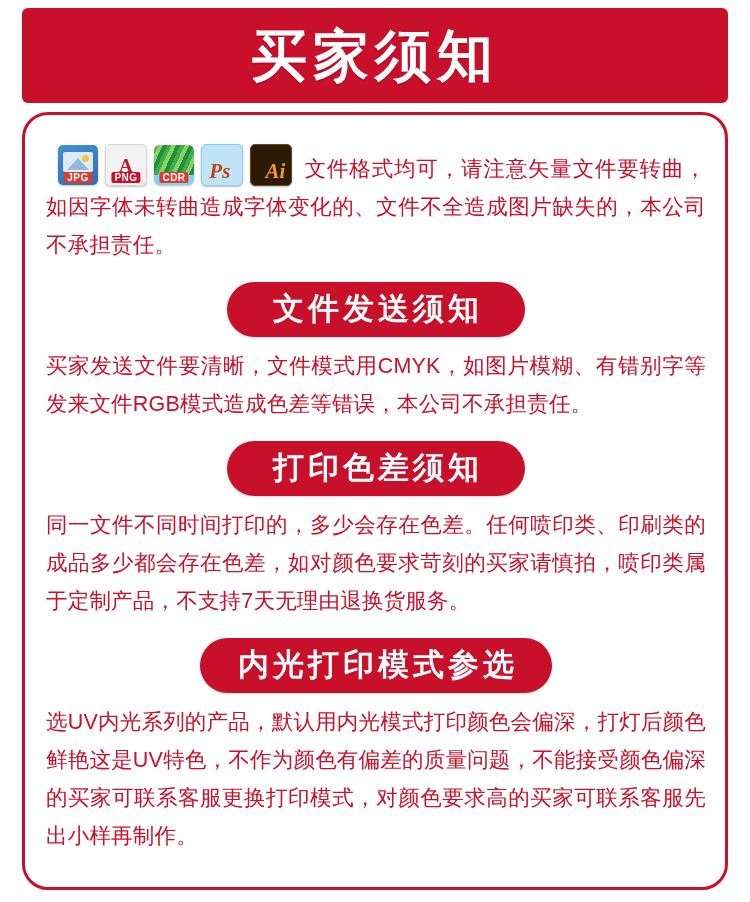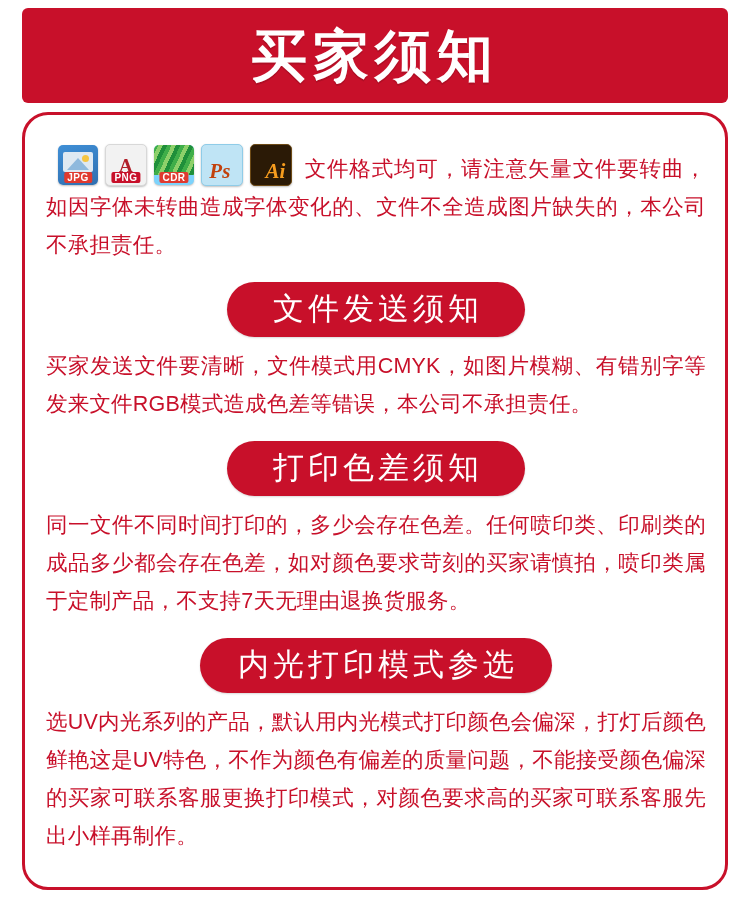"CDR" .icon-cdr { border-radius: none -> 6px }
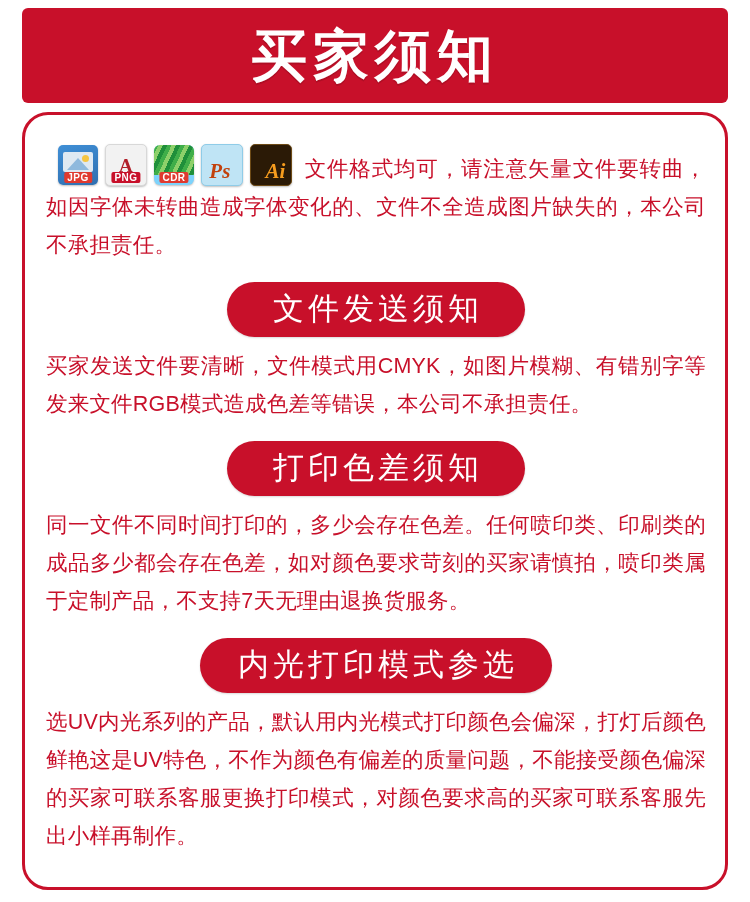"文件发送须知" .pill { font-weight: normal -> bold }
